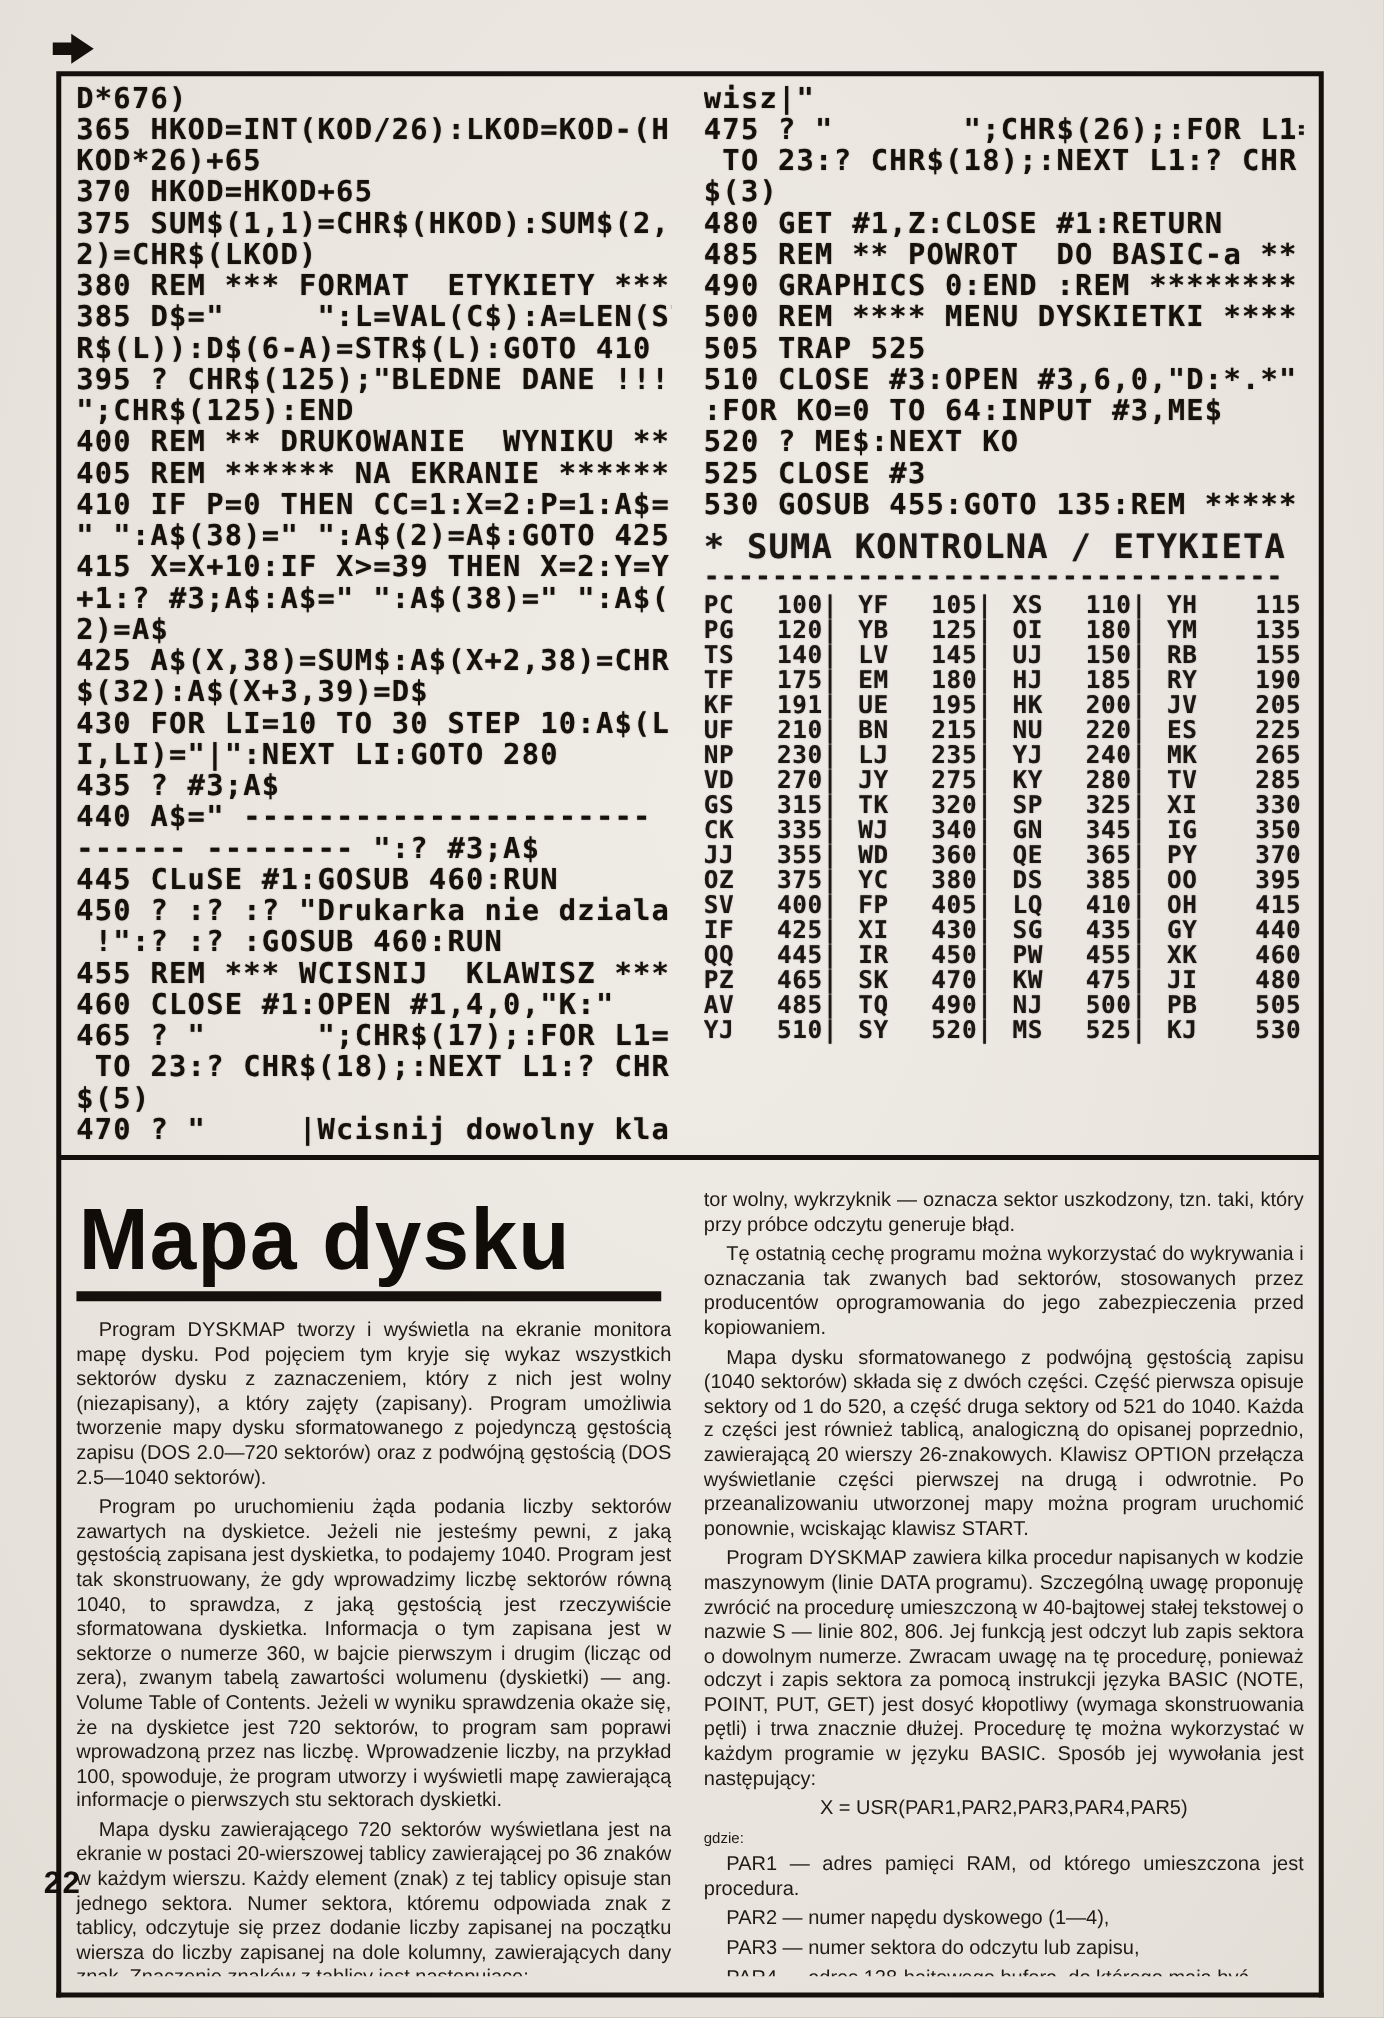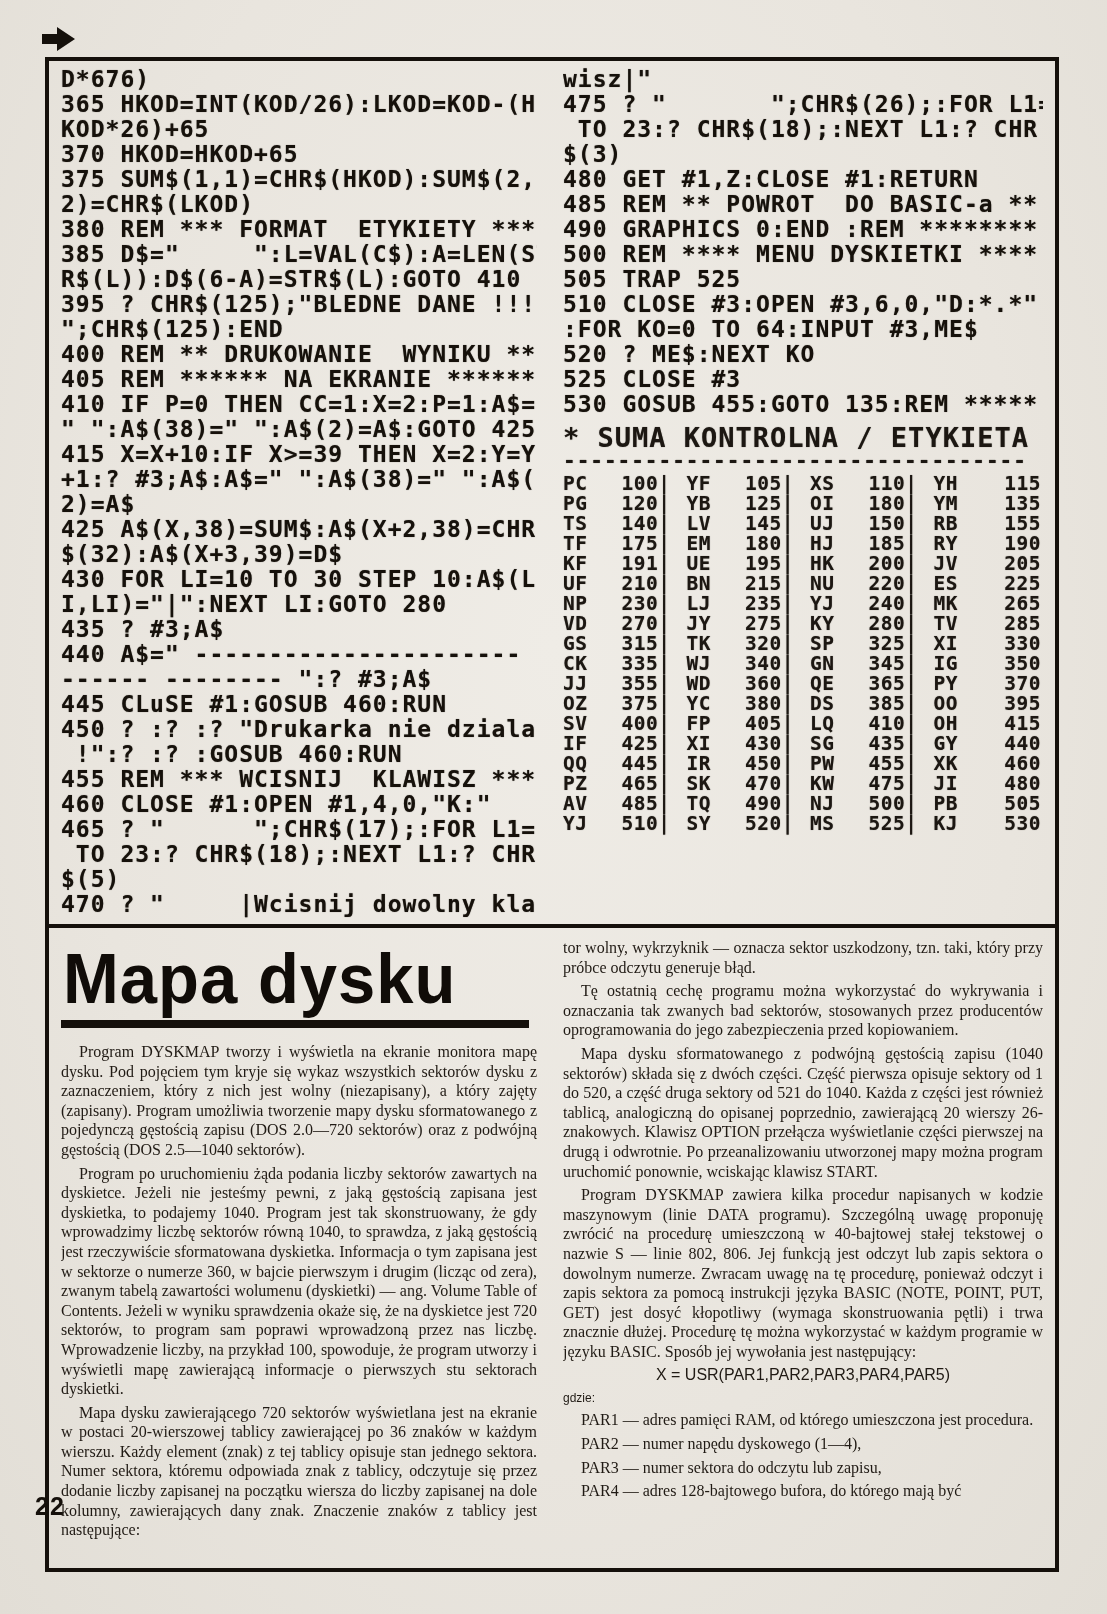"Mapa dysku" .article-box { padding: 0 12px -> 13px 12px }
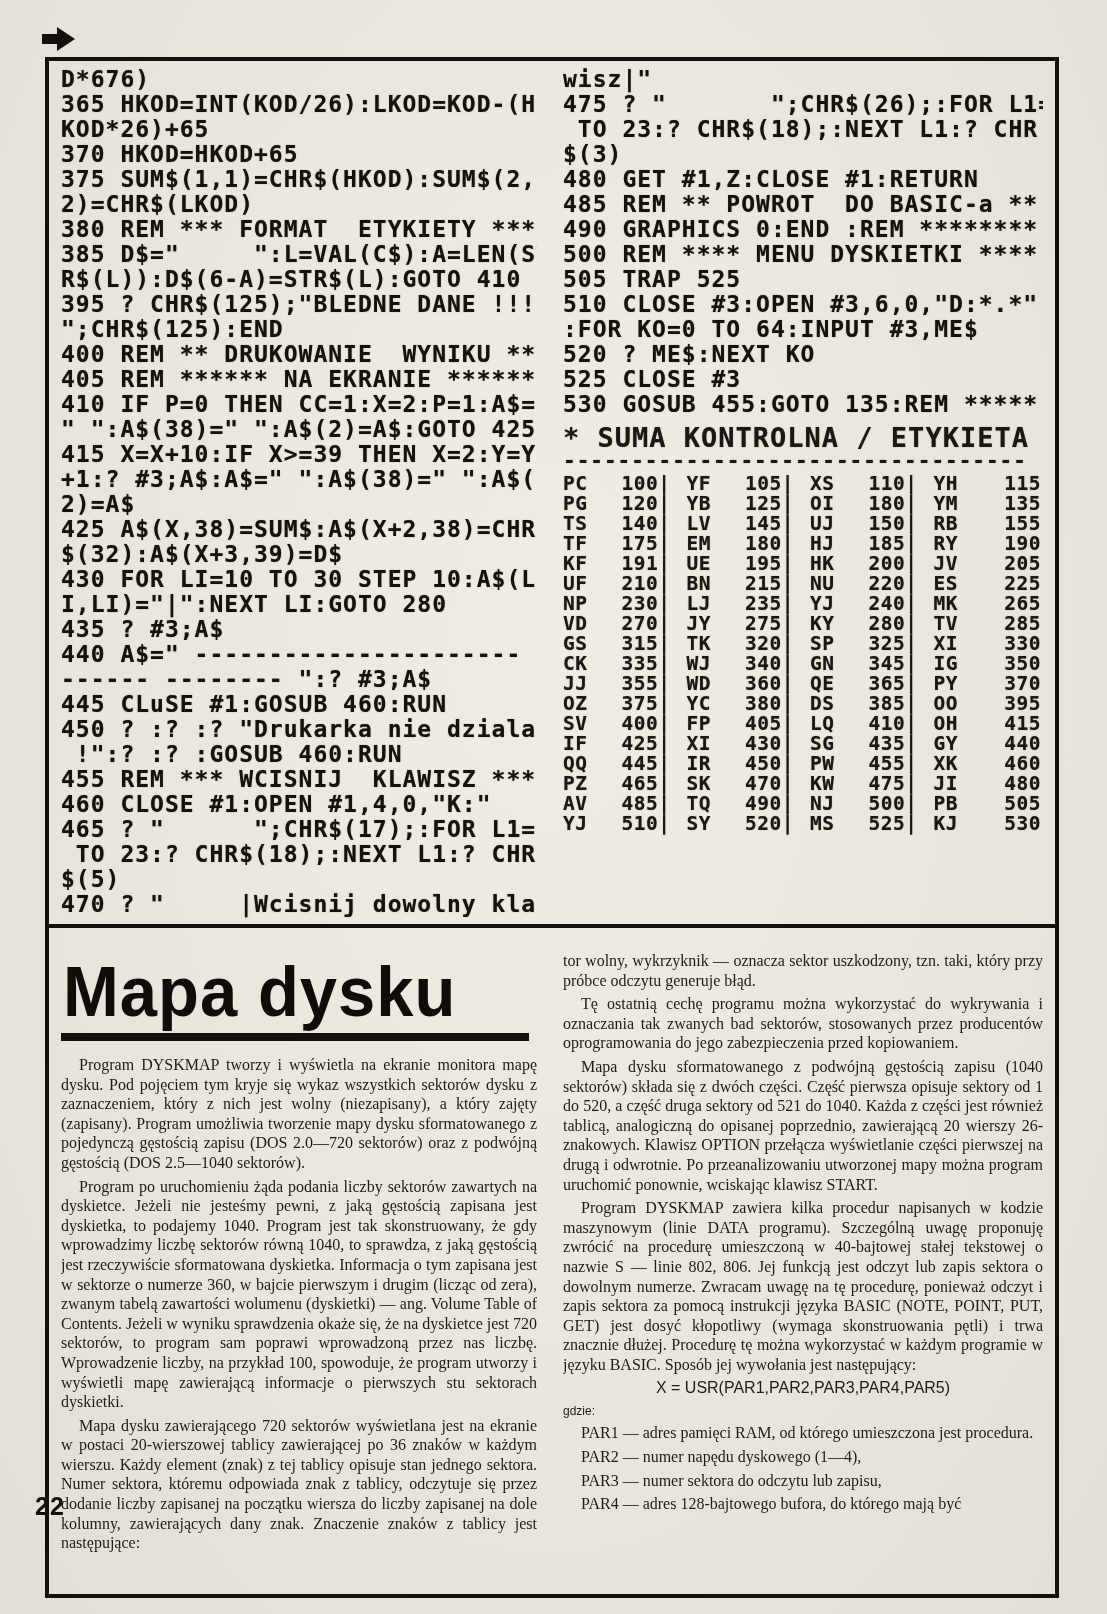"tor wolny, wykrzyknik — oznacza" .art-col p { font-family: Liberation Serif, serif -> none }
